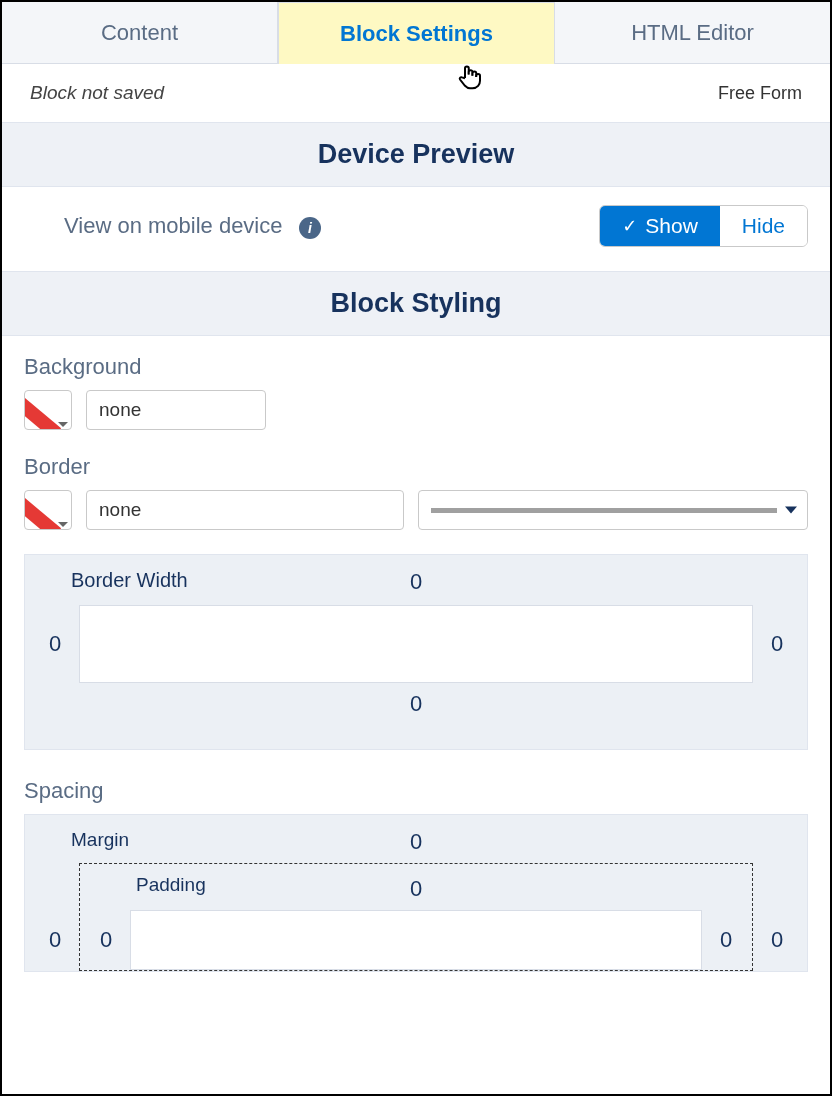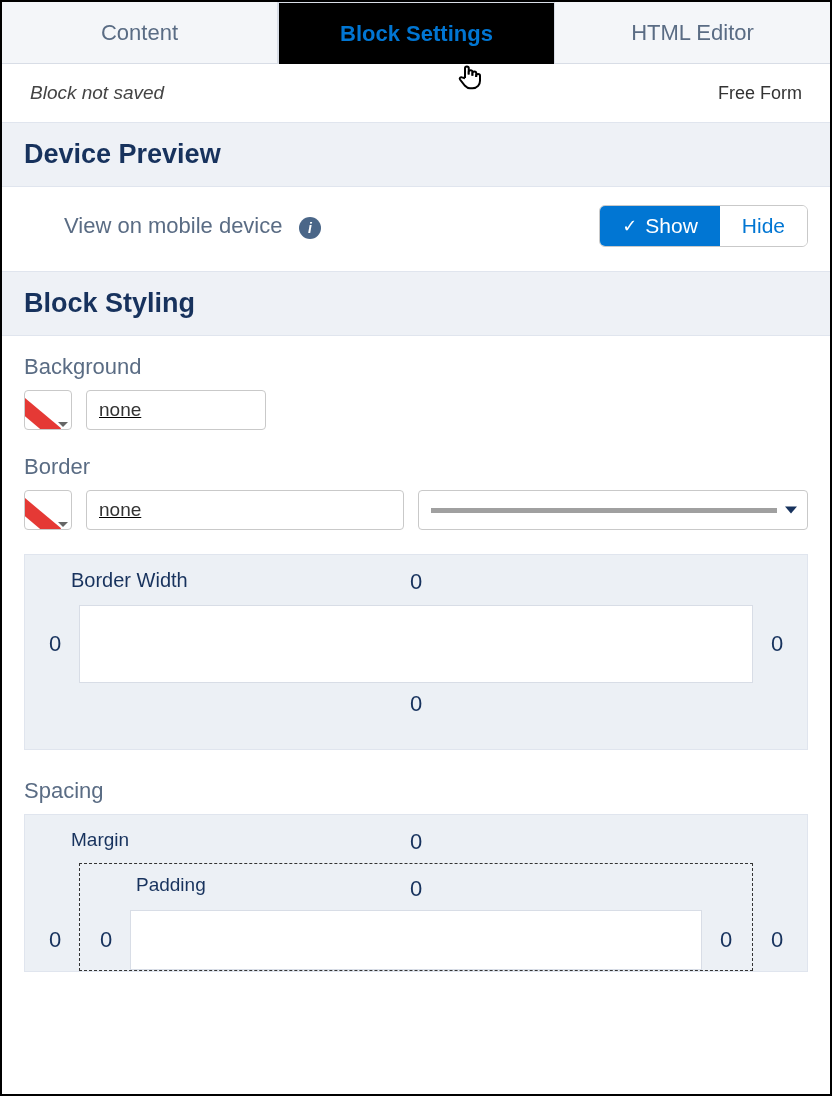"Block Settings" .tab.active { background: #000000 -> #fef9c3 }
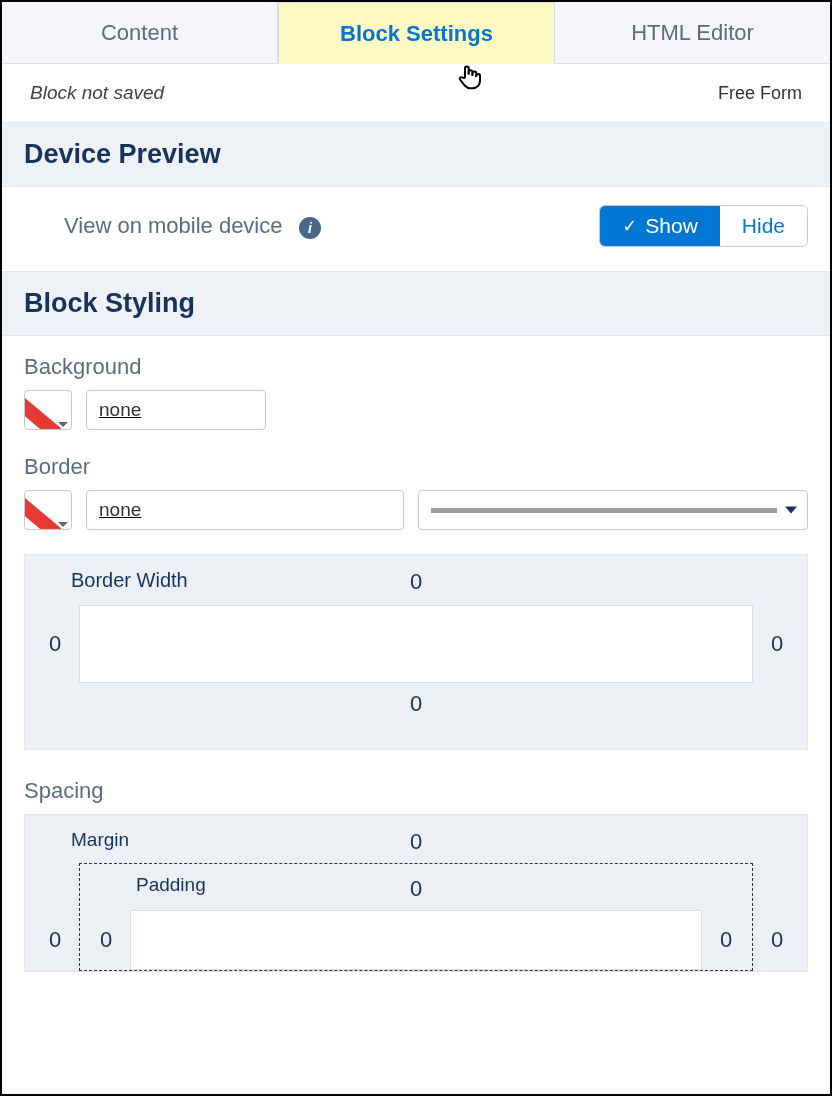"Device Preview" .section-header { text-align: none -> center }
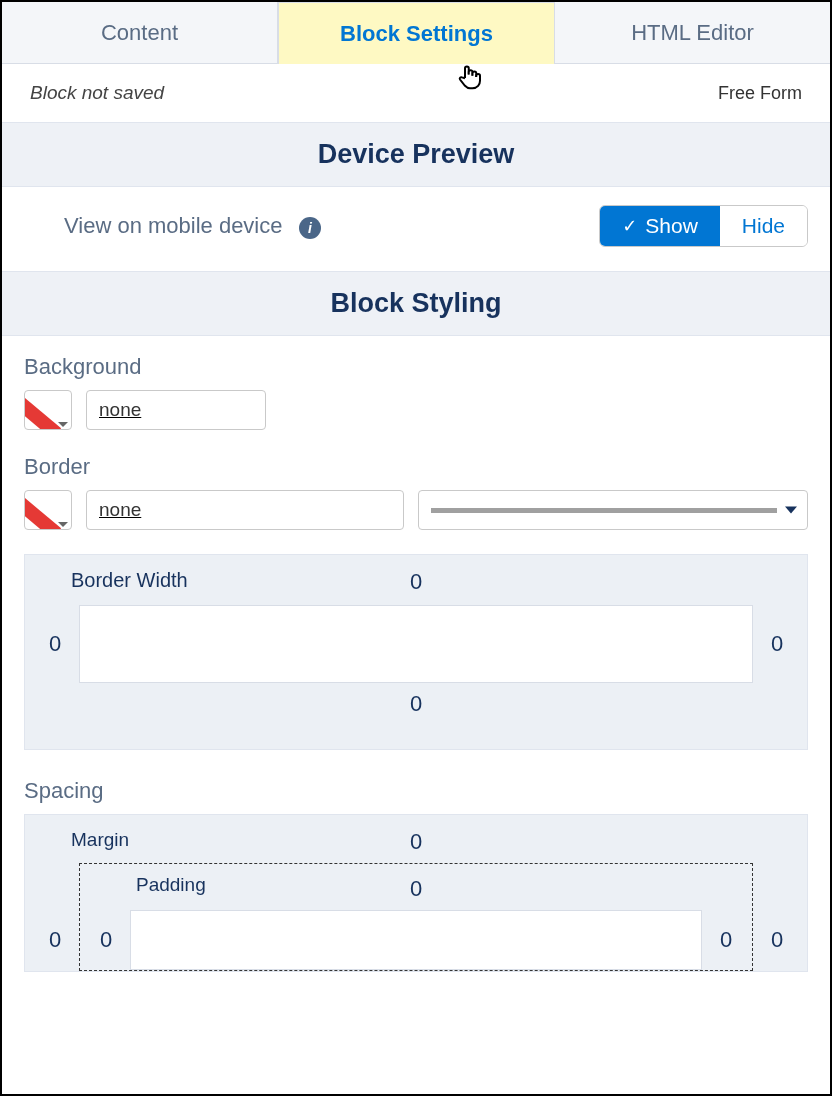"none" .field-row { text-decoration: underline -> none }
